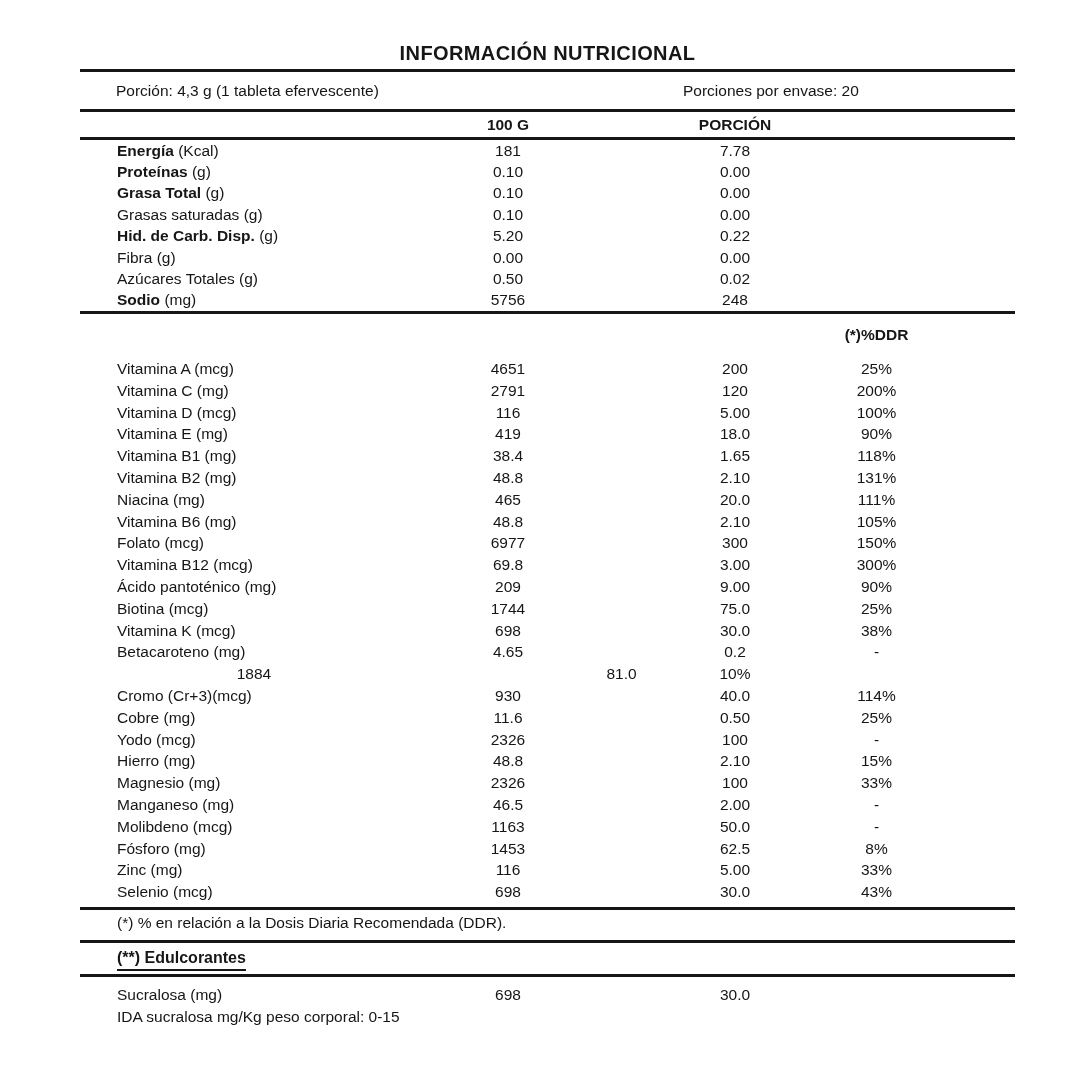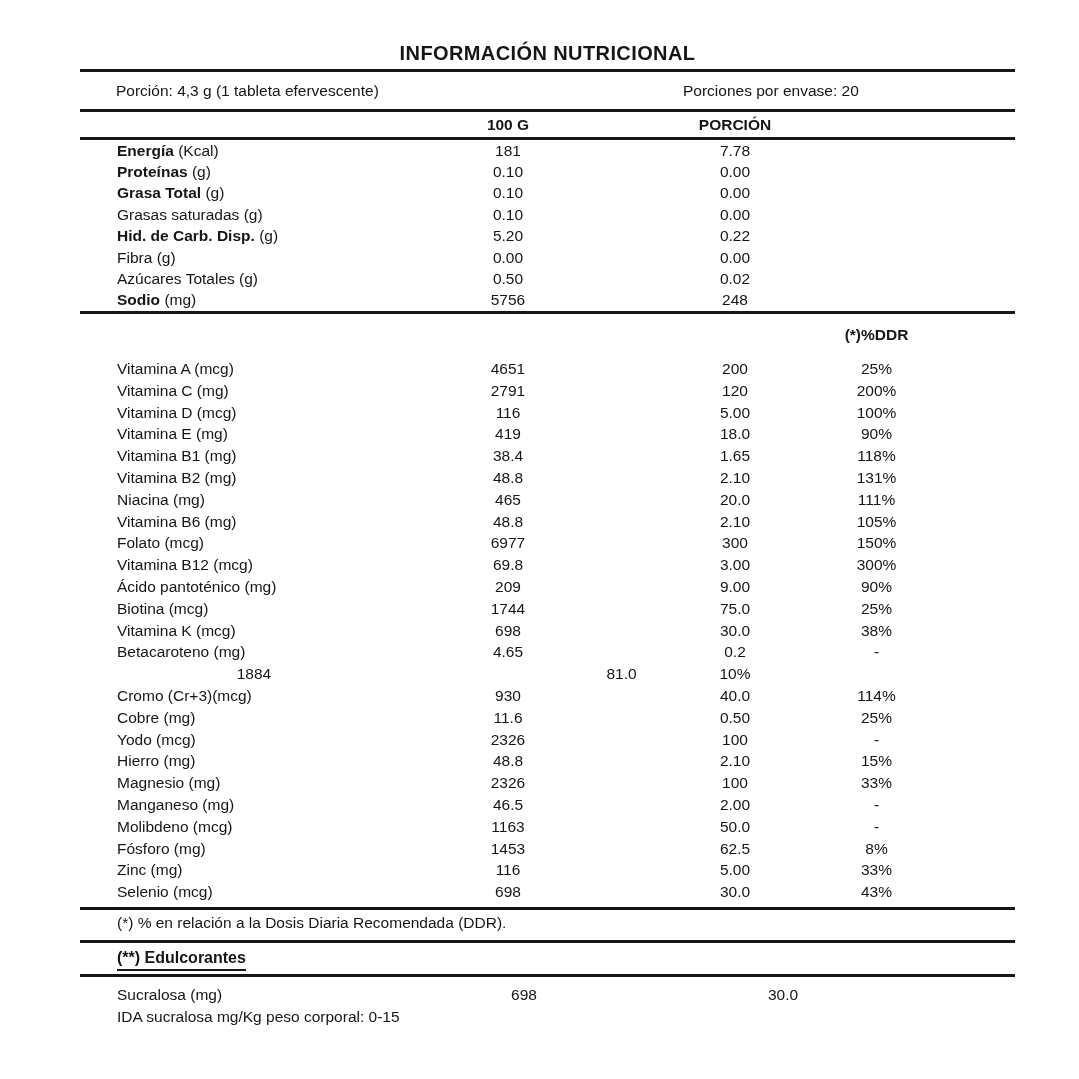"Sucralosa (mg)" #sweet .row { gap: 16px -> none }
